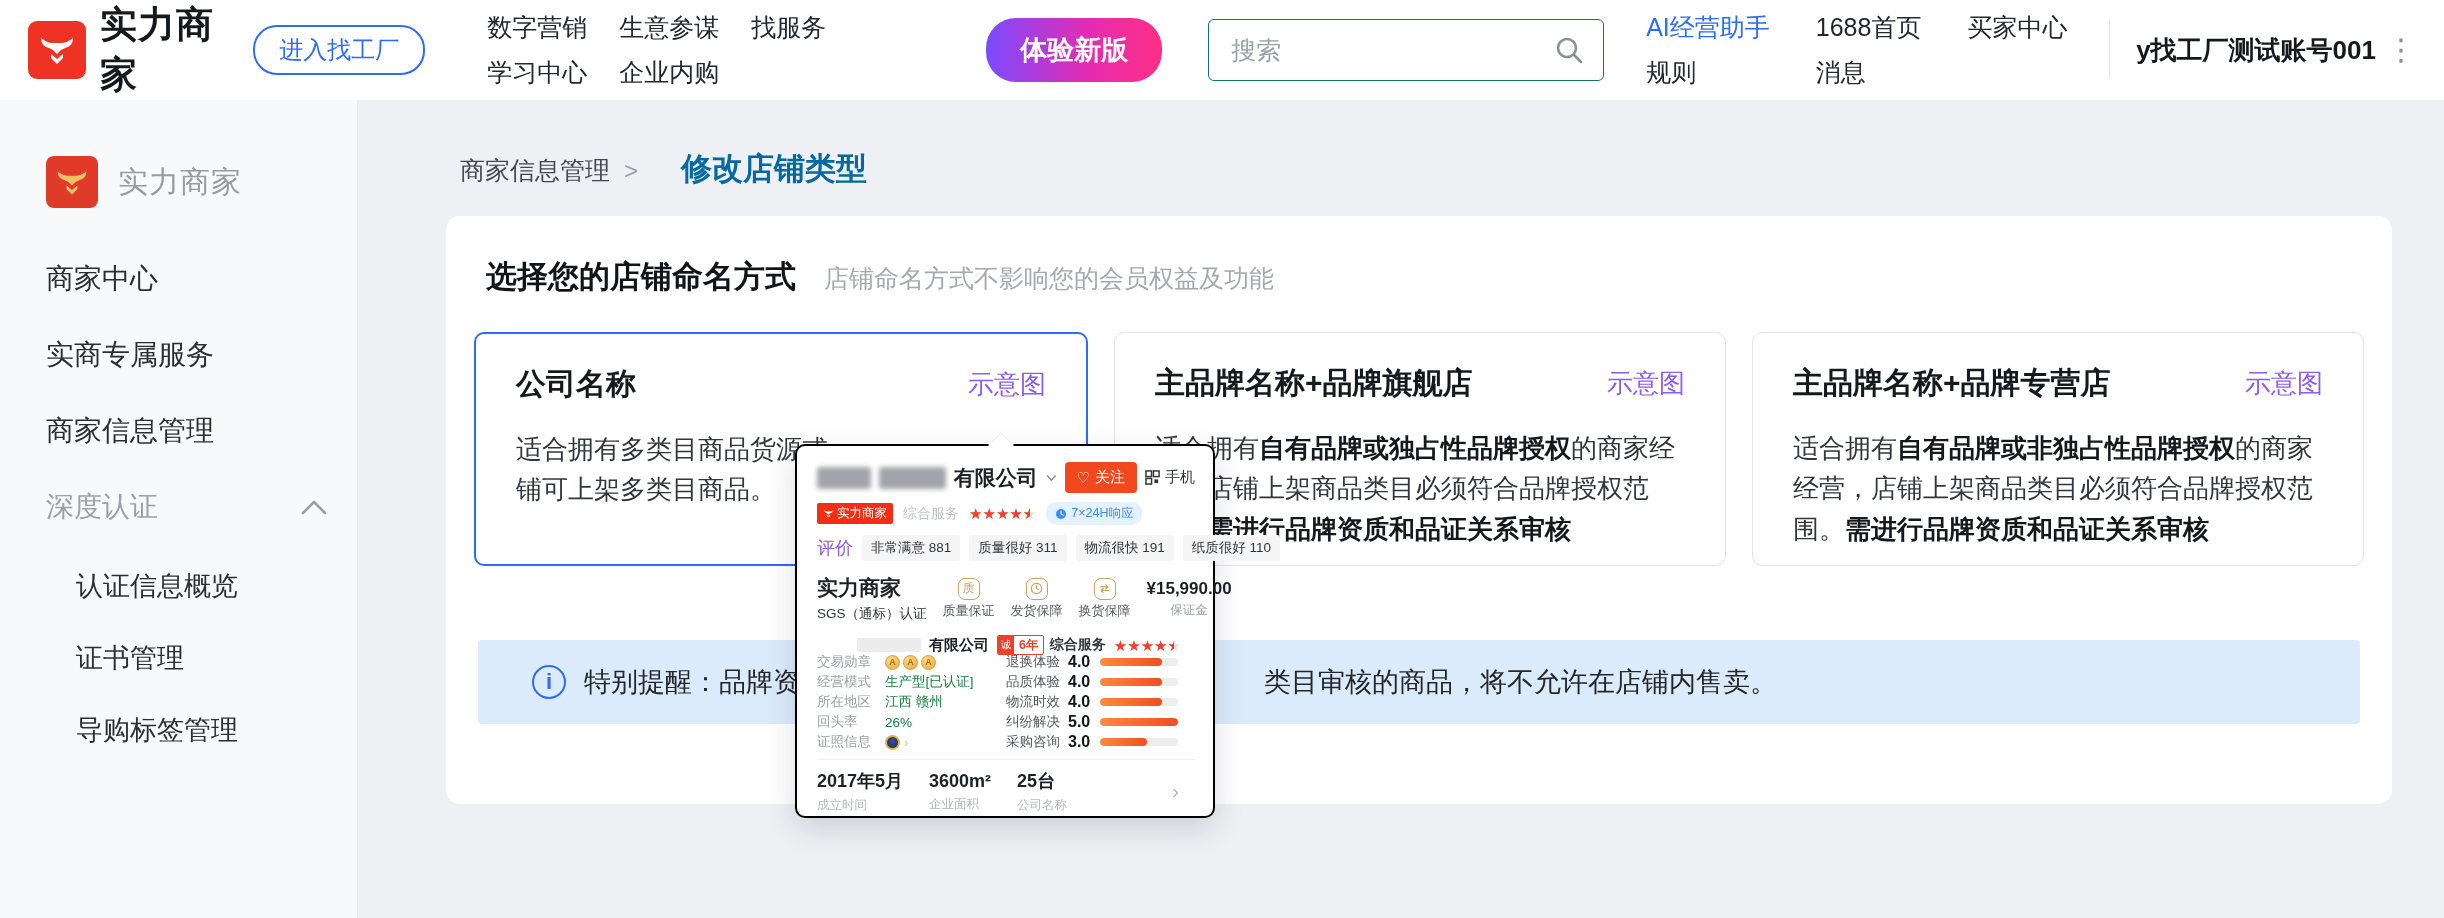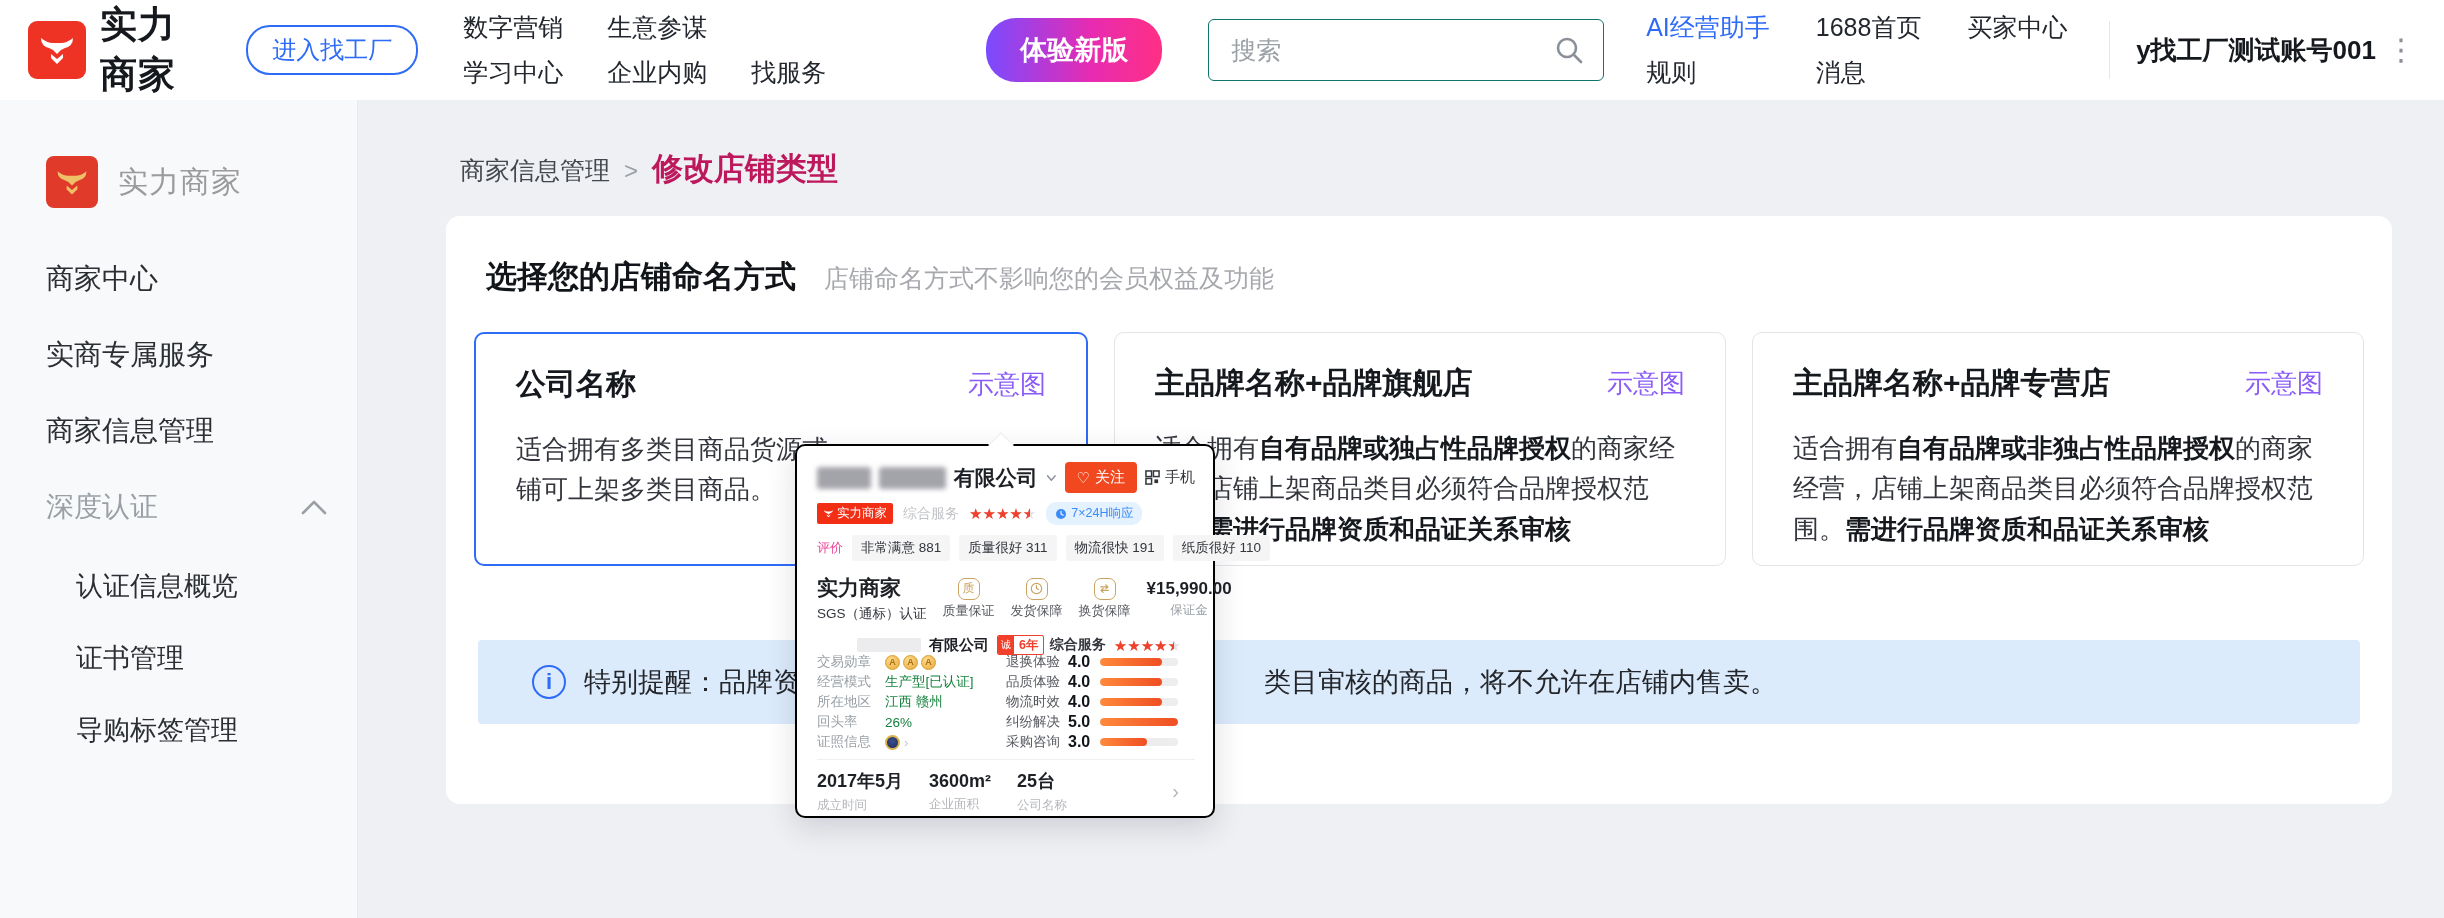"数字营销" .nav-cols { align-items: flex-end -> none; gap: 44px -> 32px; margin-left: 45px -> 62px }
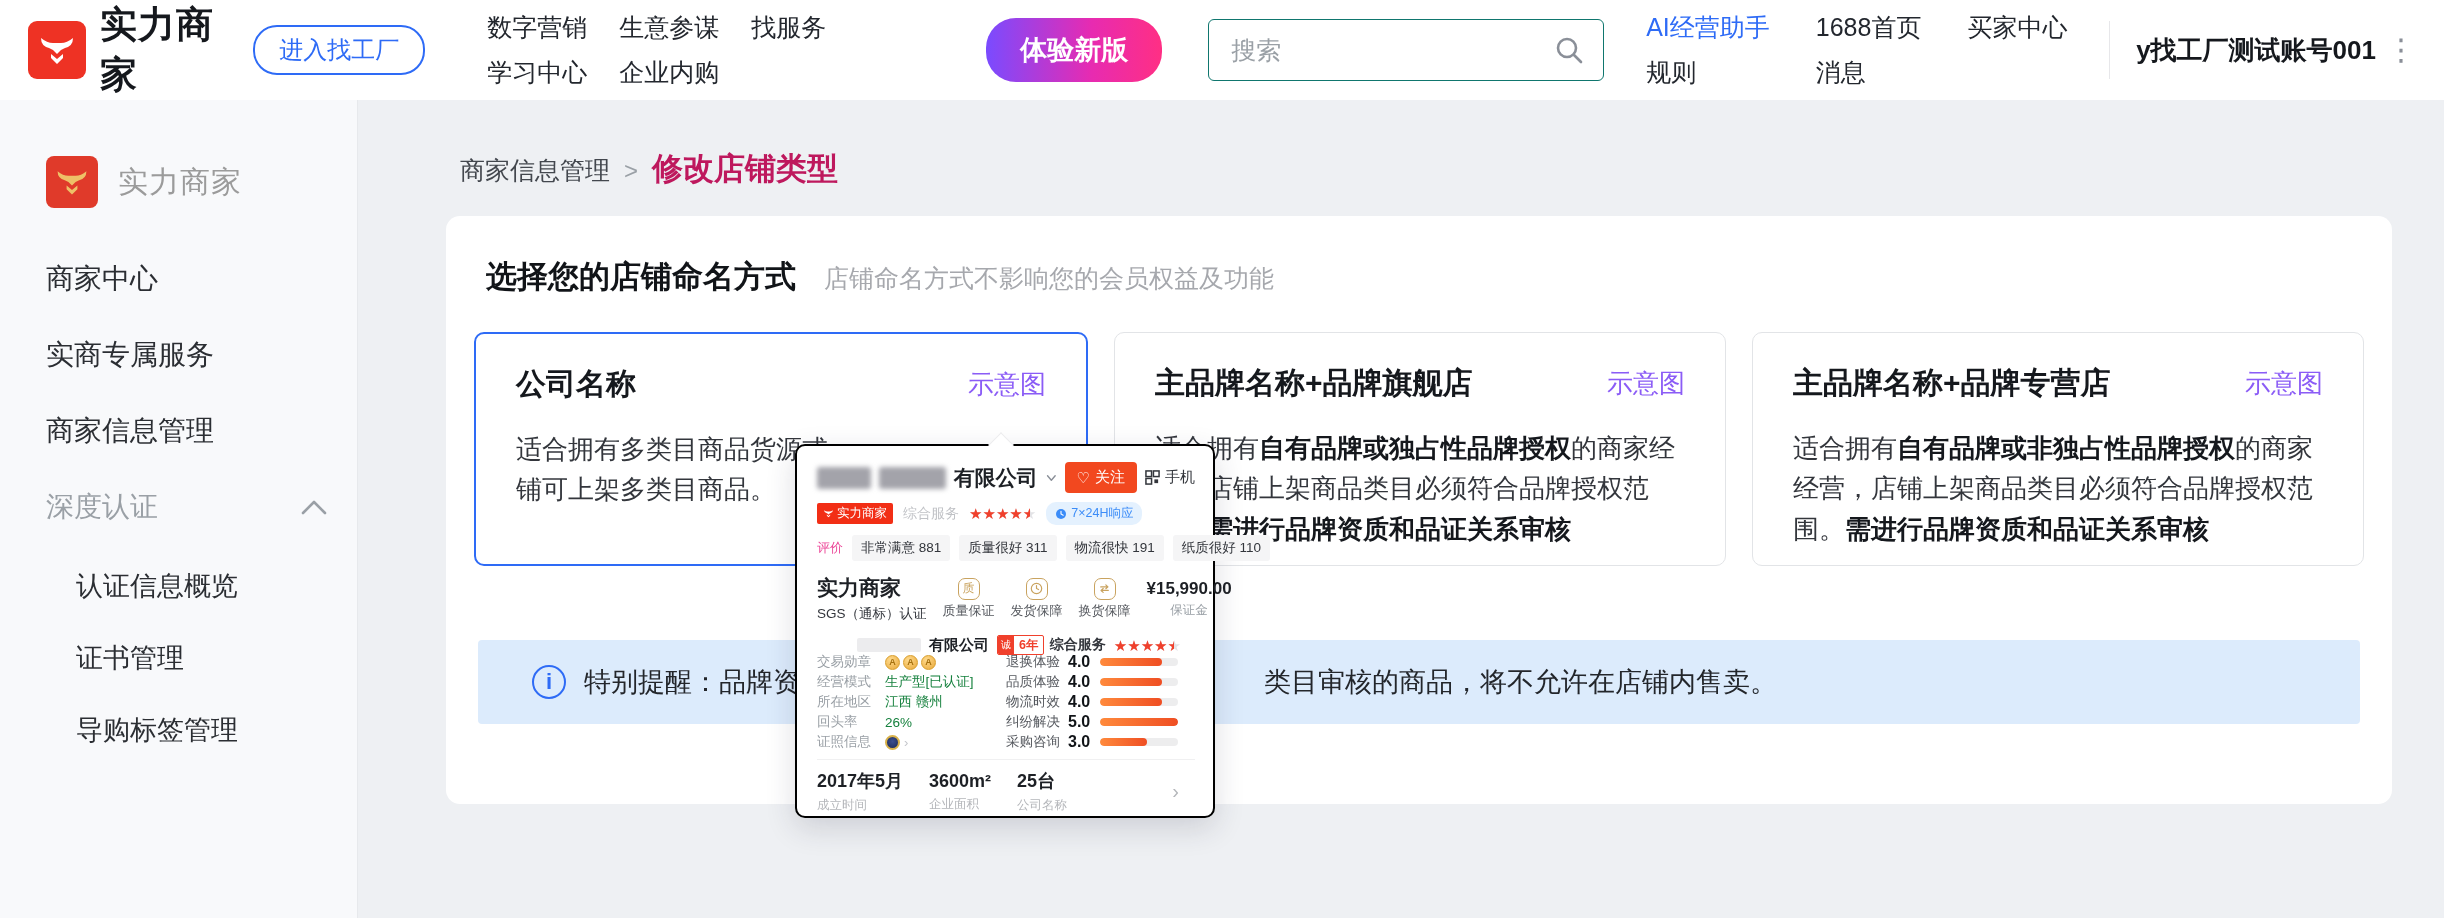"修改店铺类型" .crumb-cur { color: #be185d -> #0369a1; margin-left: none -> 29px }
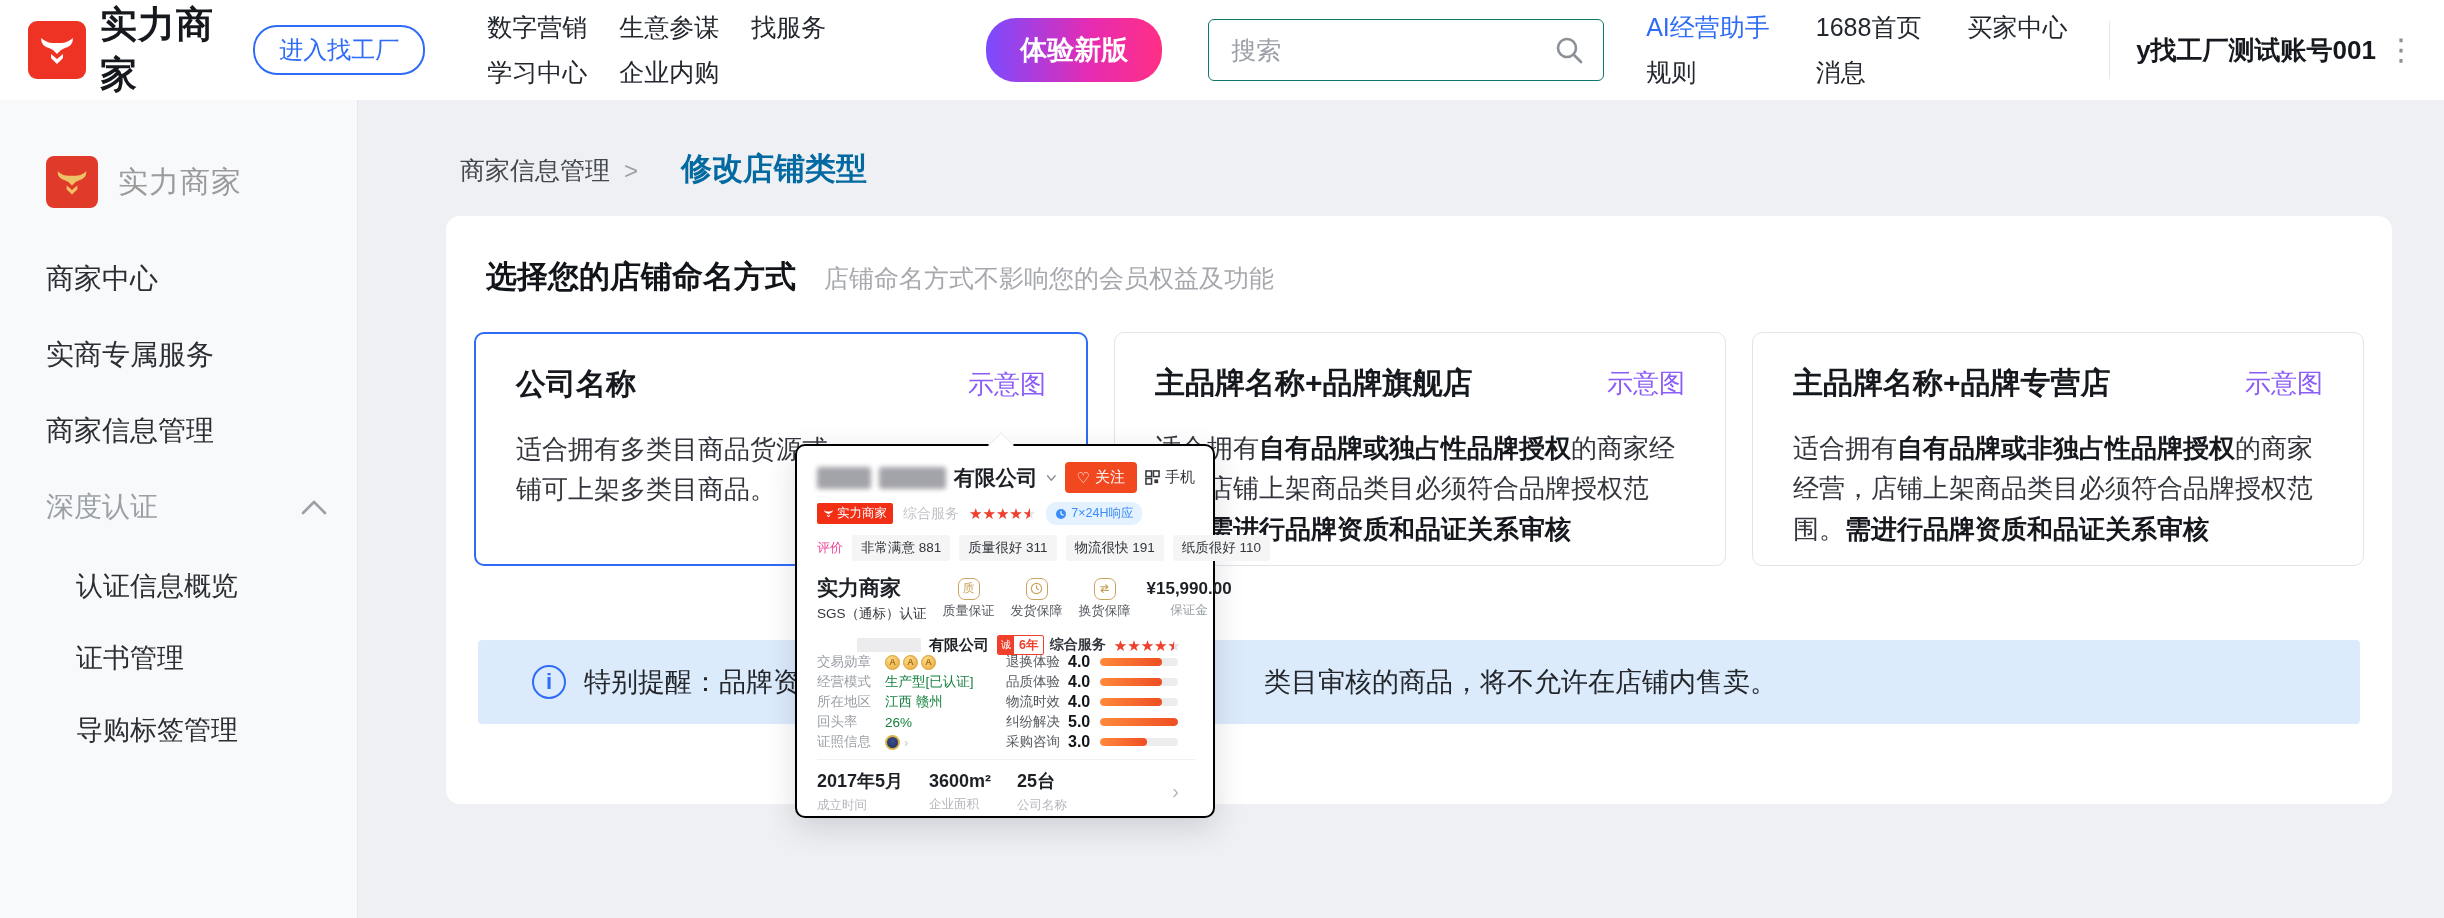"评价" .rev-lbl { color: #ec4899 -> #8b5cf6; font-size: 13px -> 18px }
